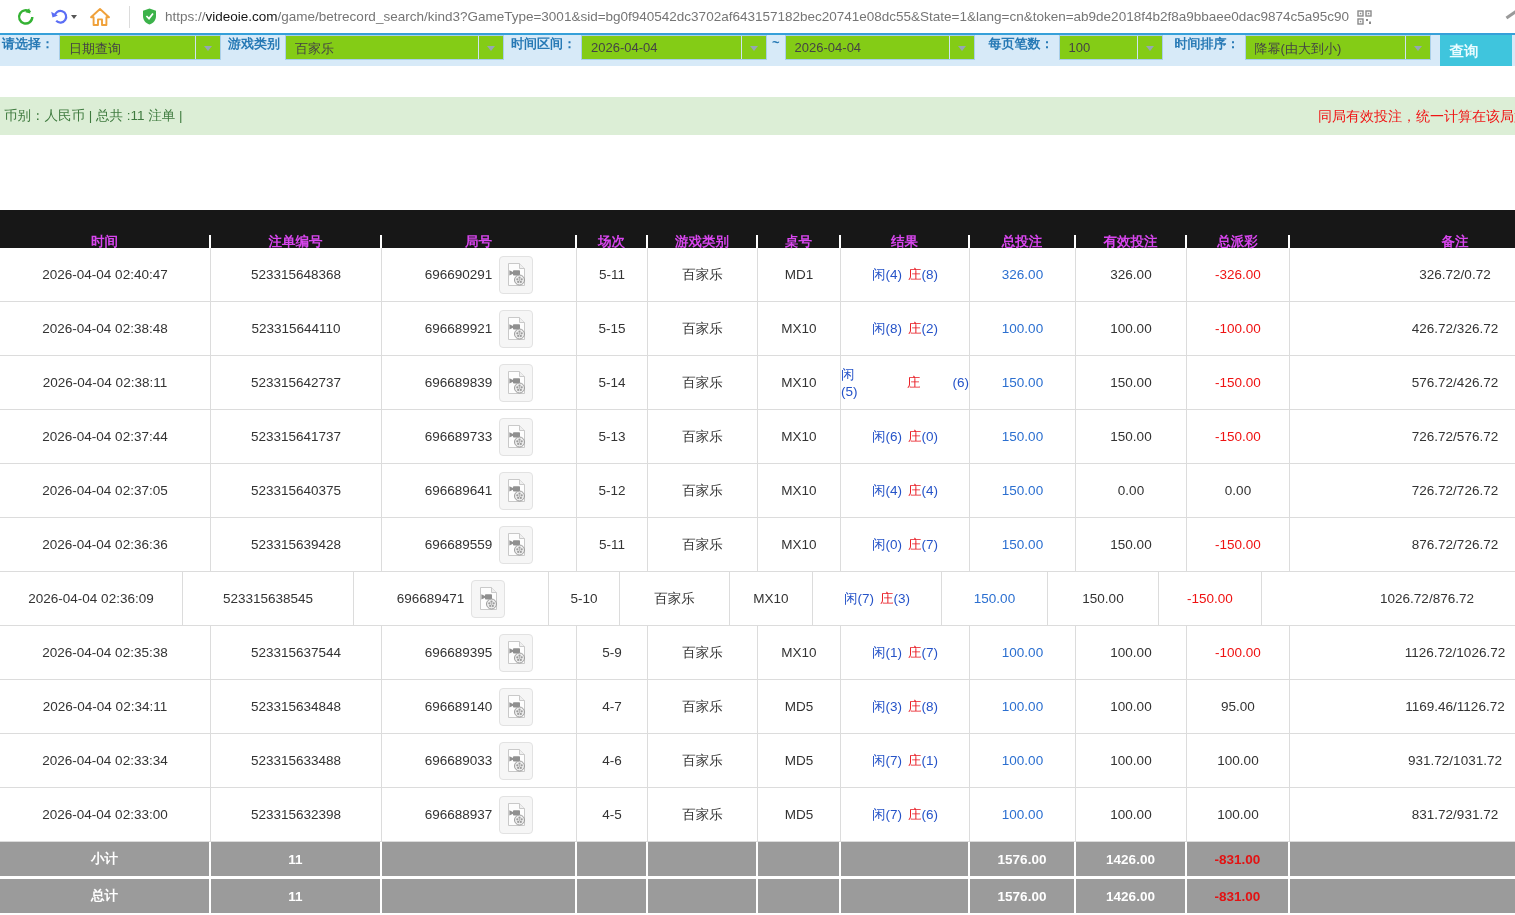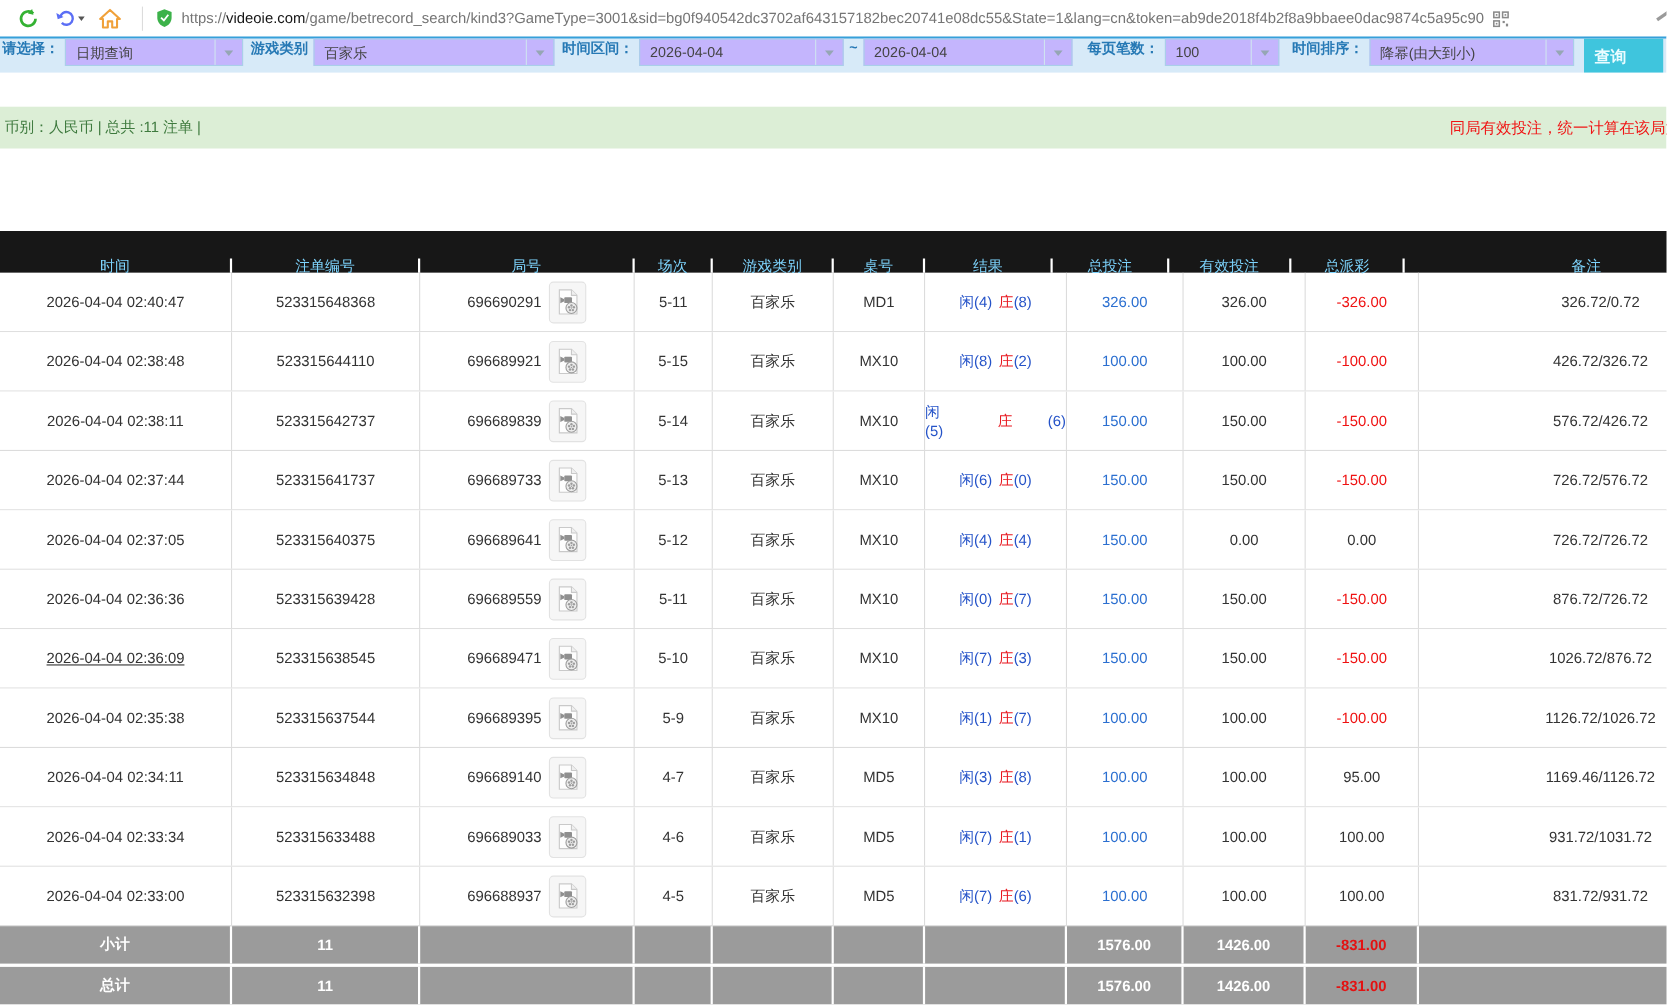"日期查询" .fselect { background: #c4b5fd -> #84cc16 }
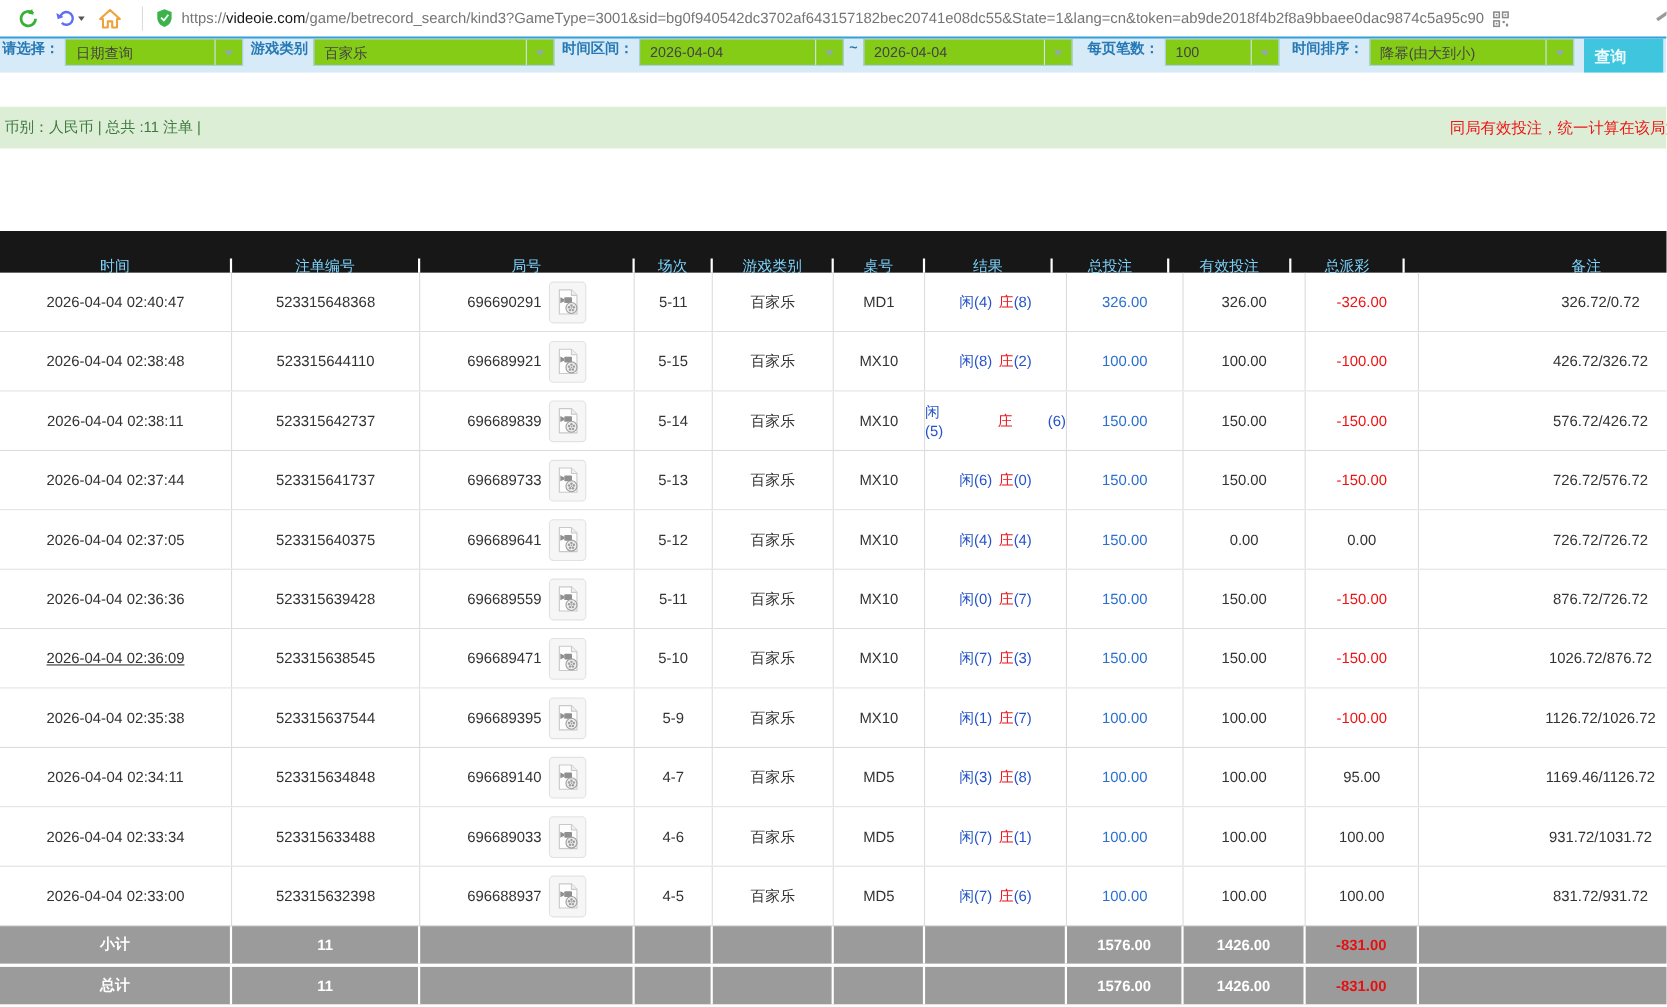"时间" .th { color: #7dd3fc -> #d946ef; font-weight: normal -> bold }
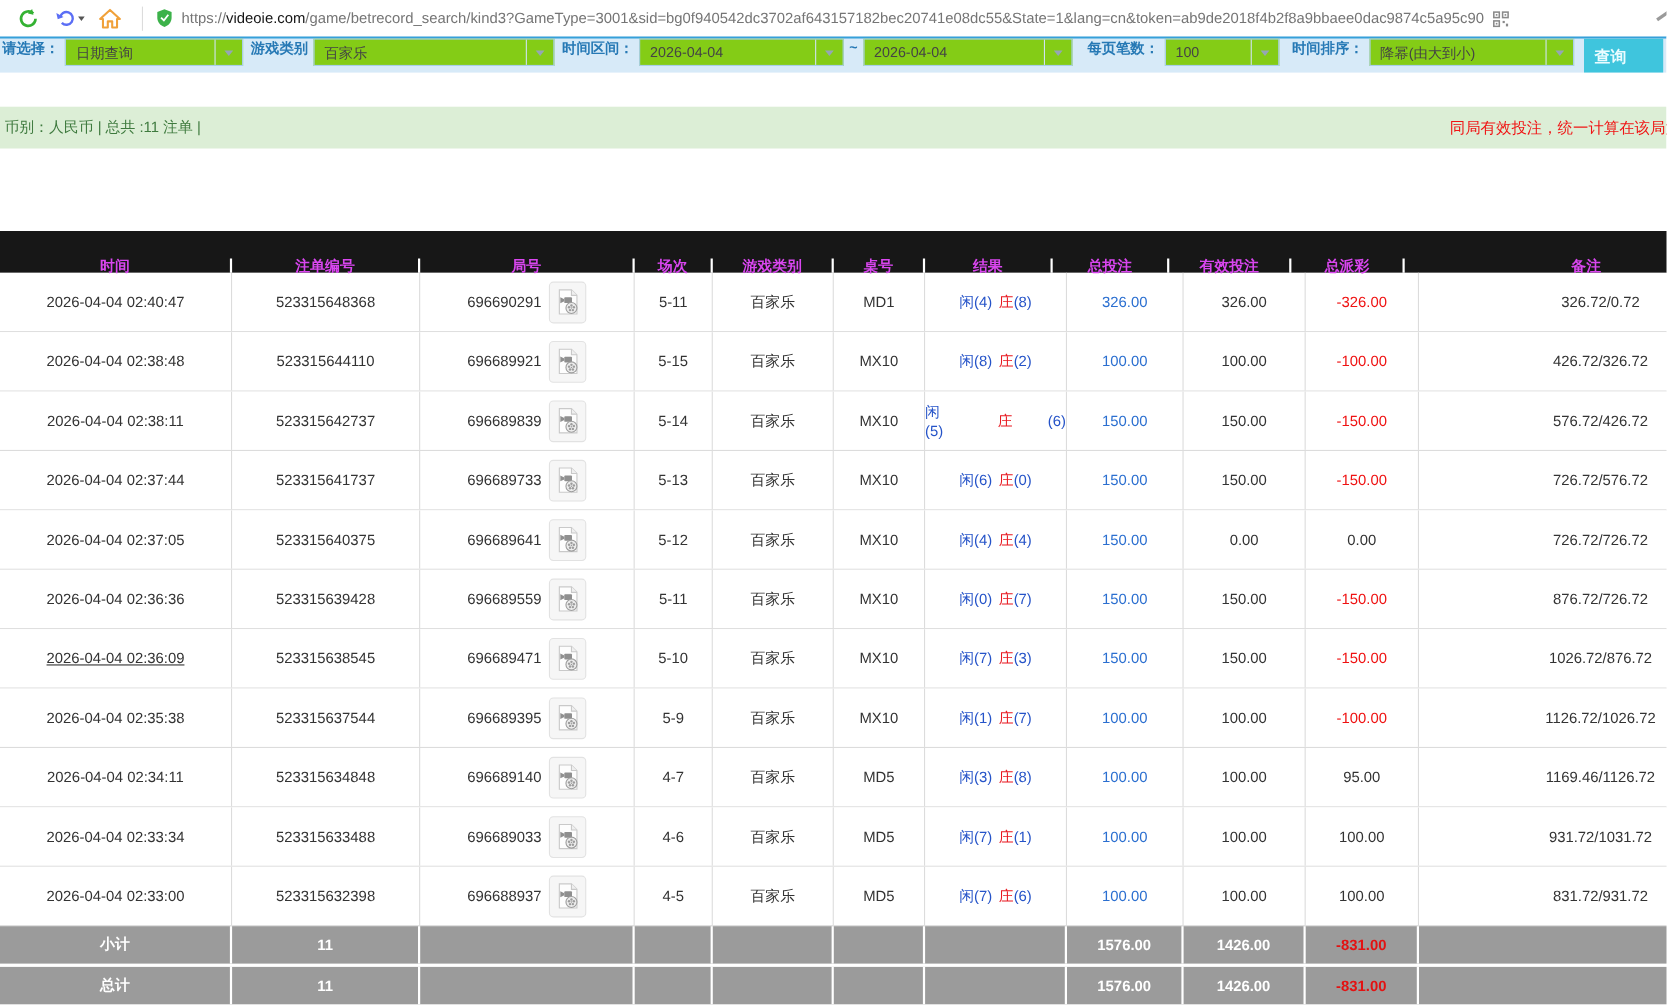"结果" div.th { width: 116px -> 129px }
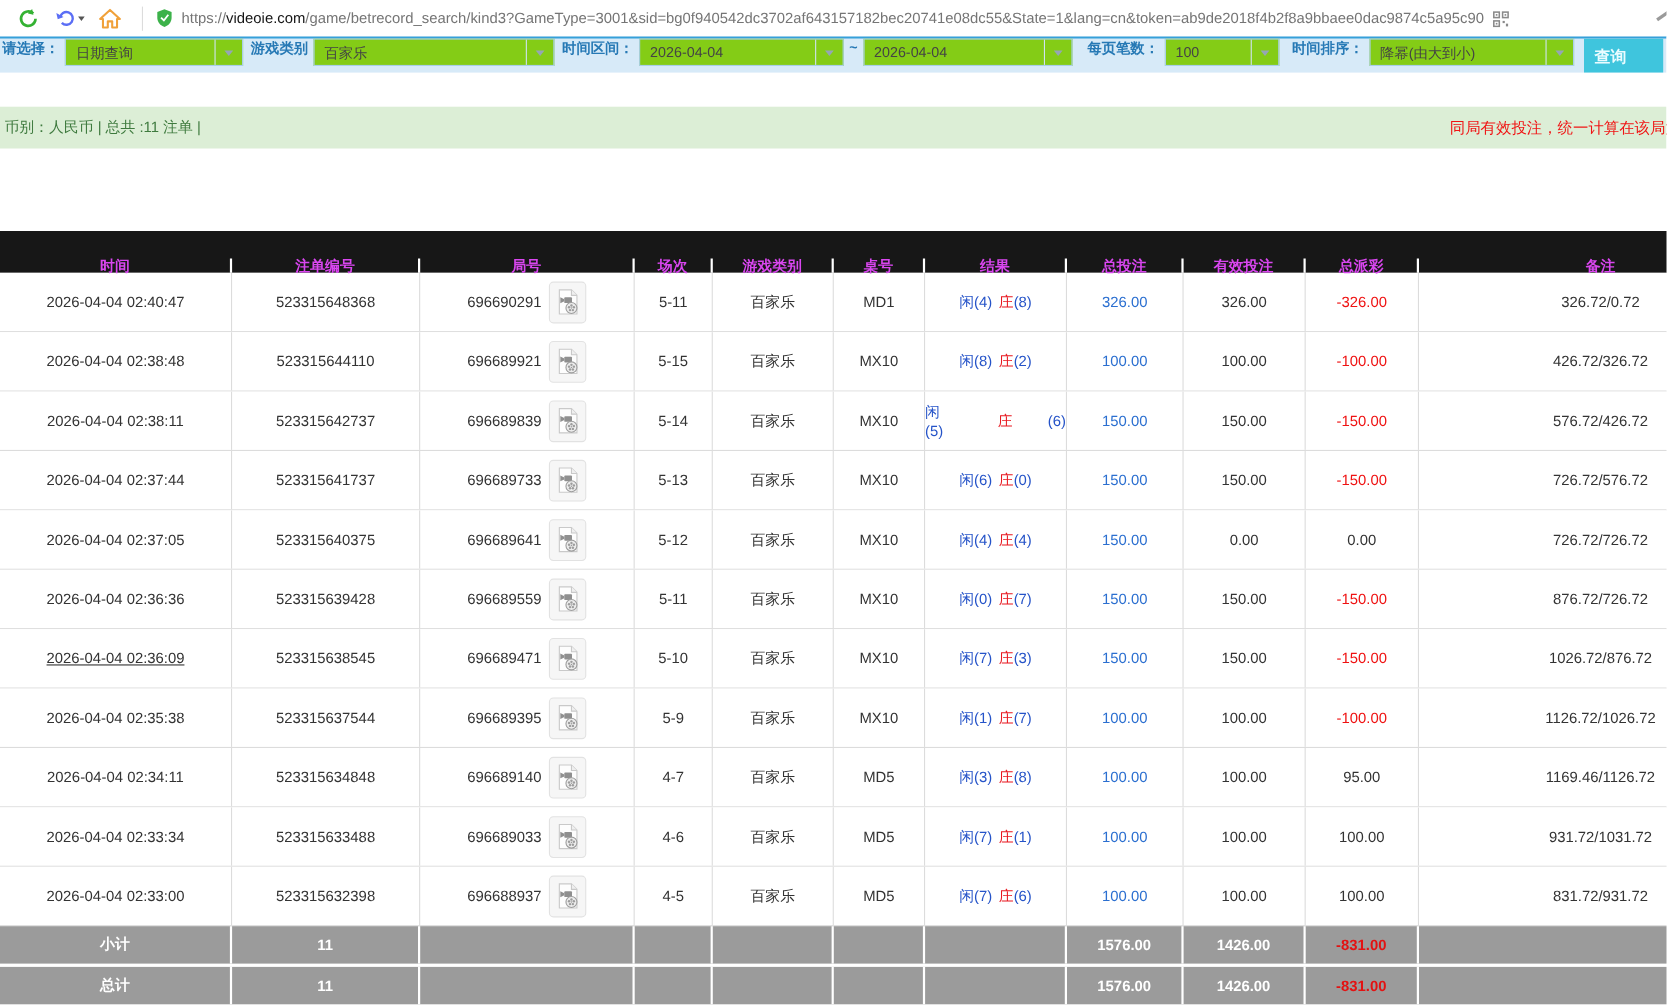"2026-04-04 02:36:09" div.td { text-decoration: underline -> none; width: 211px -> 183px }
